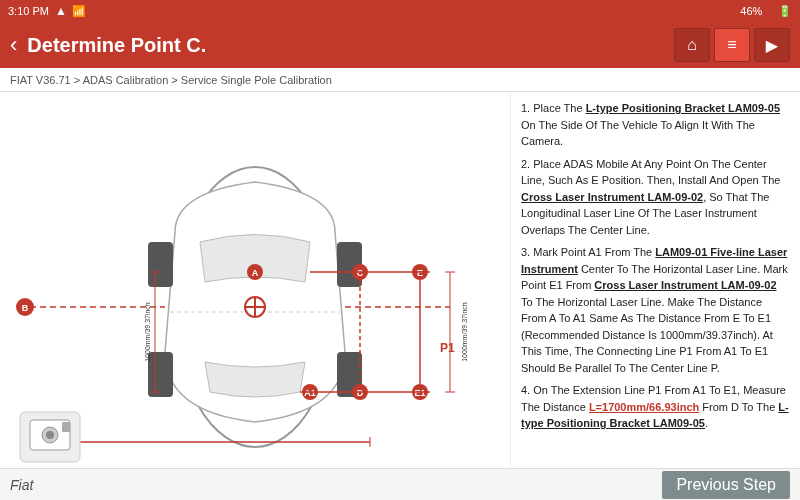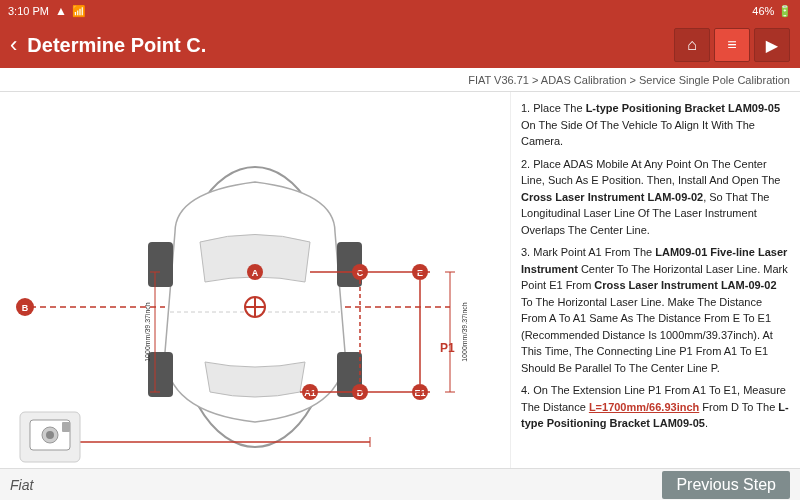"46%" #status-bar .right { gap: 4px -> 16px }
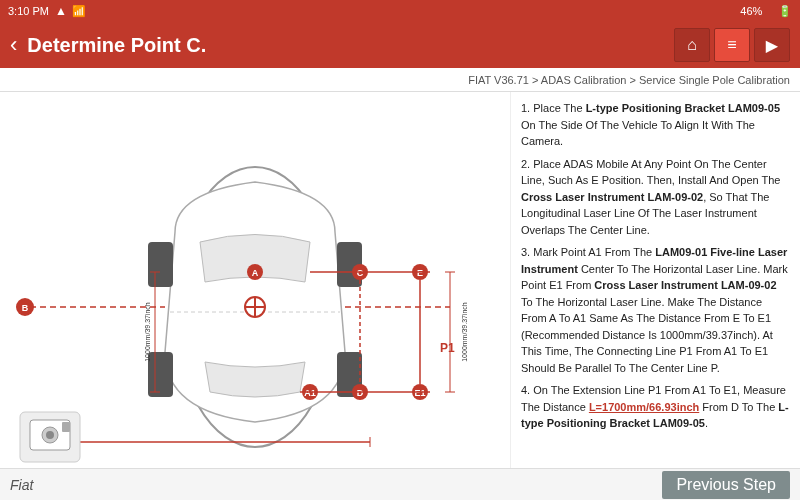"FIAT V36.71 > ADAS Calibration" #breadcrumb { justify-content: flex-end -> none }
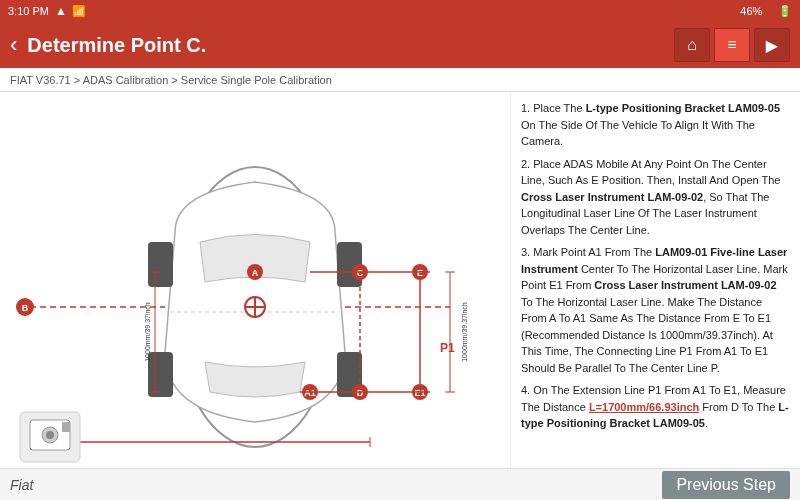"L-type Positioning Bracket LAM09-05" .underline-bold { text-decoration: none -> underline }
